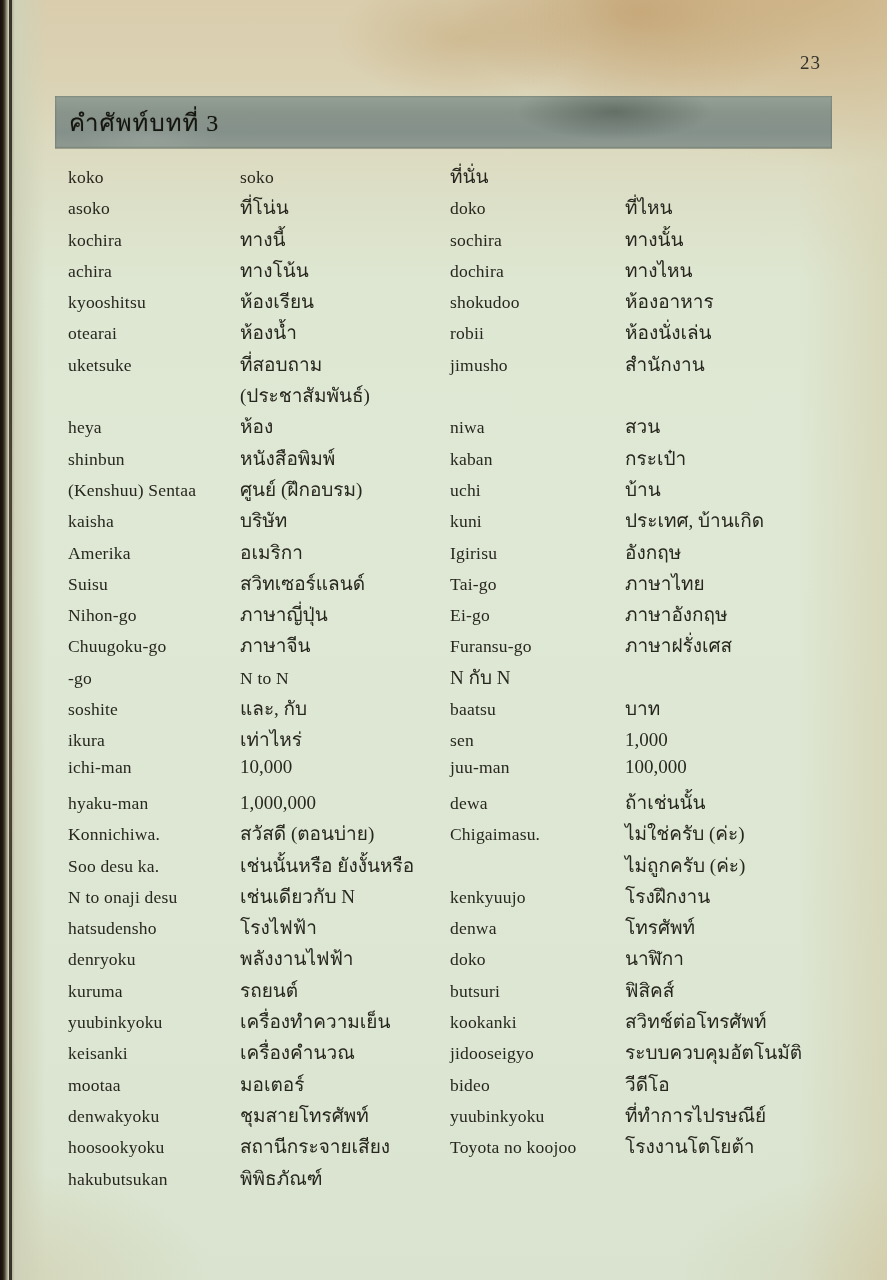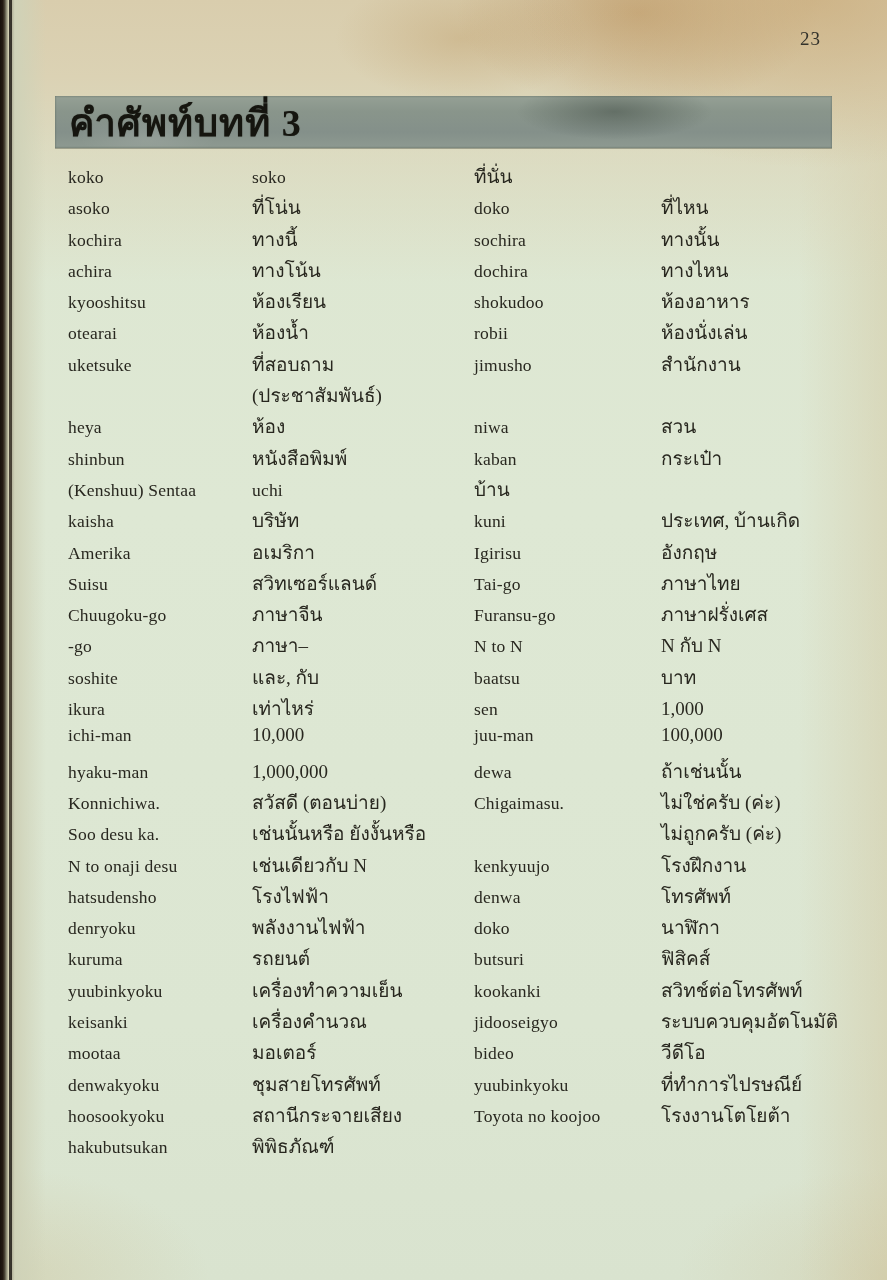"23" .page-number { top: 28px -> 52px }
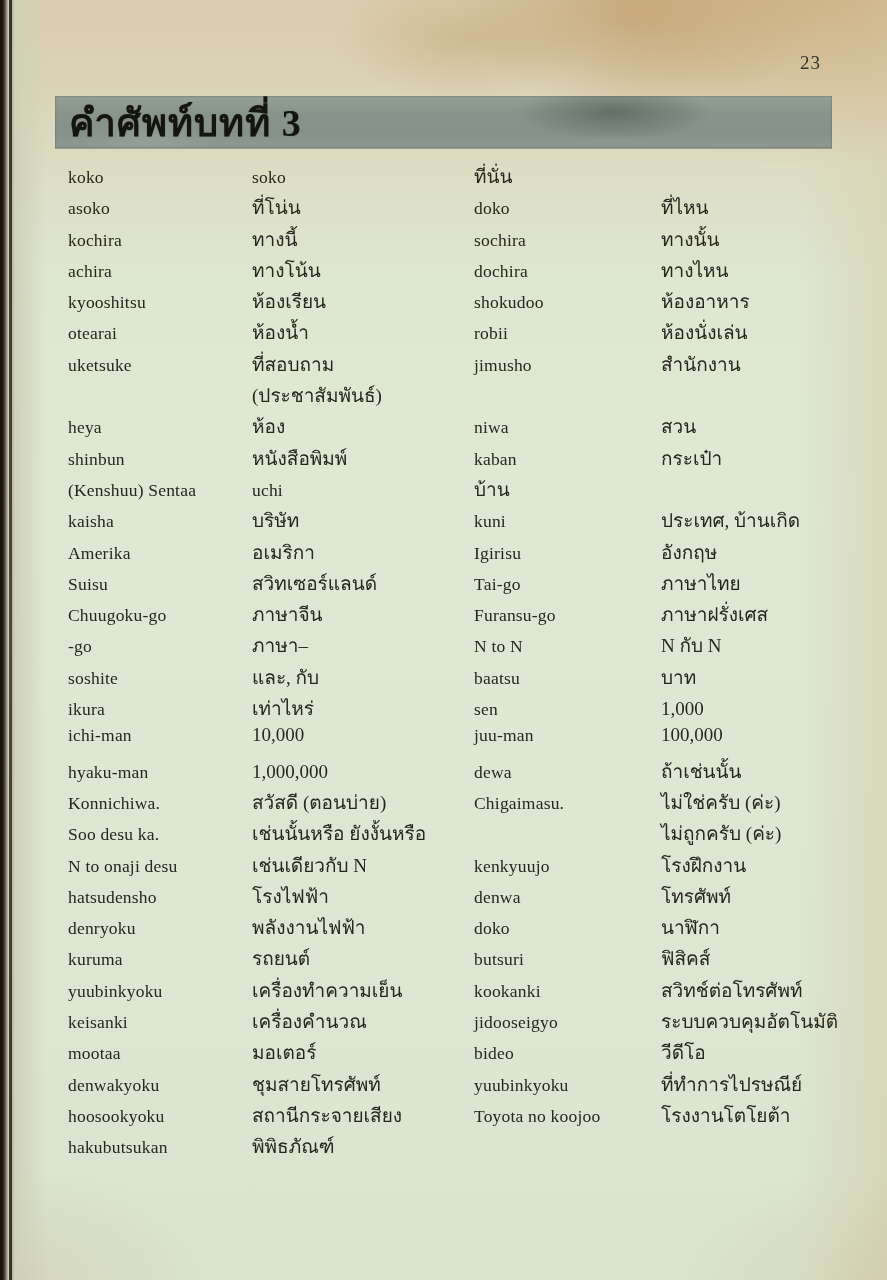"คำศัพท์บทที่ 3" .chapter-title { font-size: 38px -> 24px; font-weight: bold -> normal }
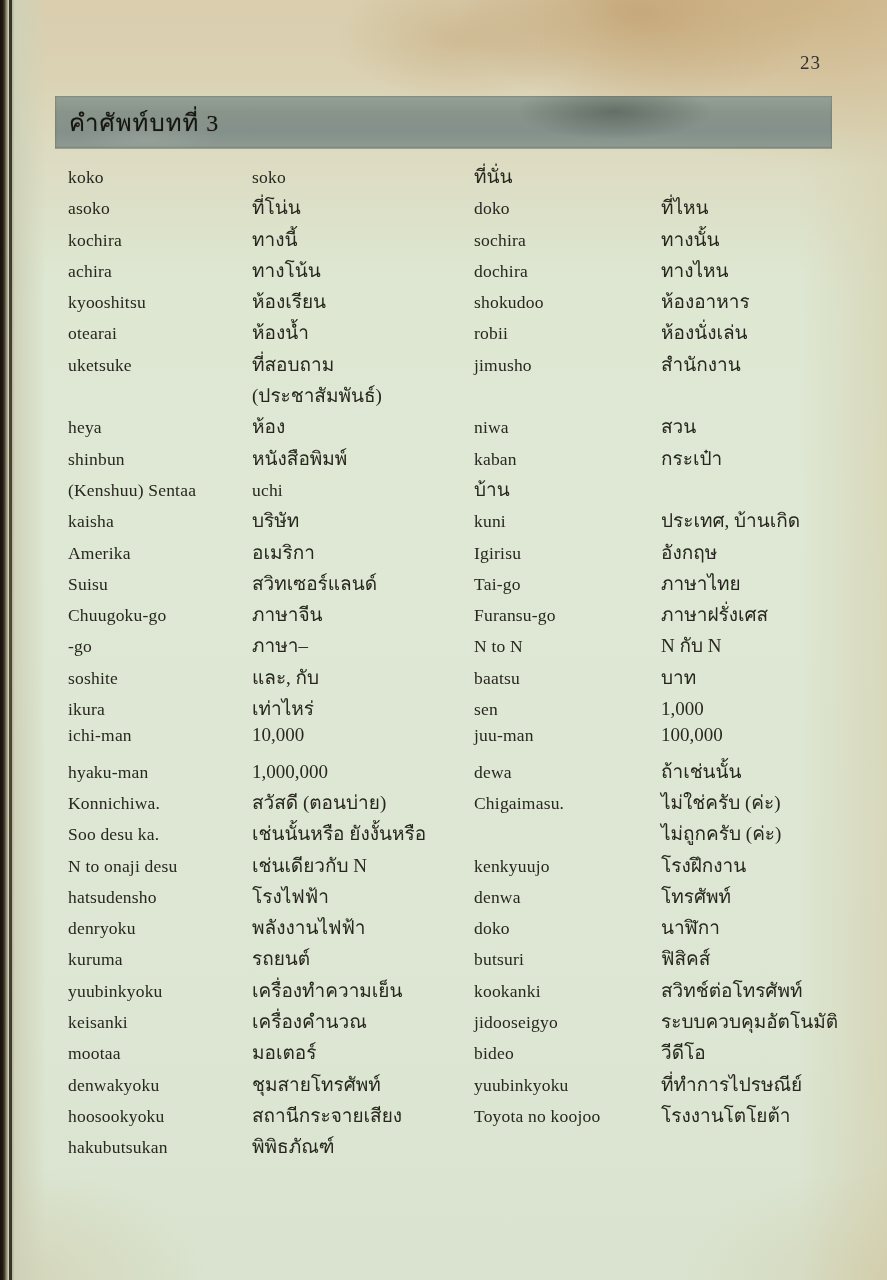"koko" .vrow { gap: 12px -> none }
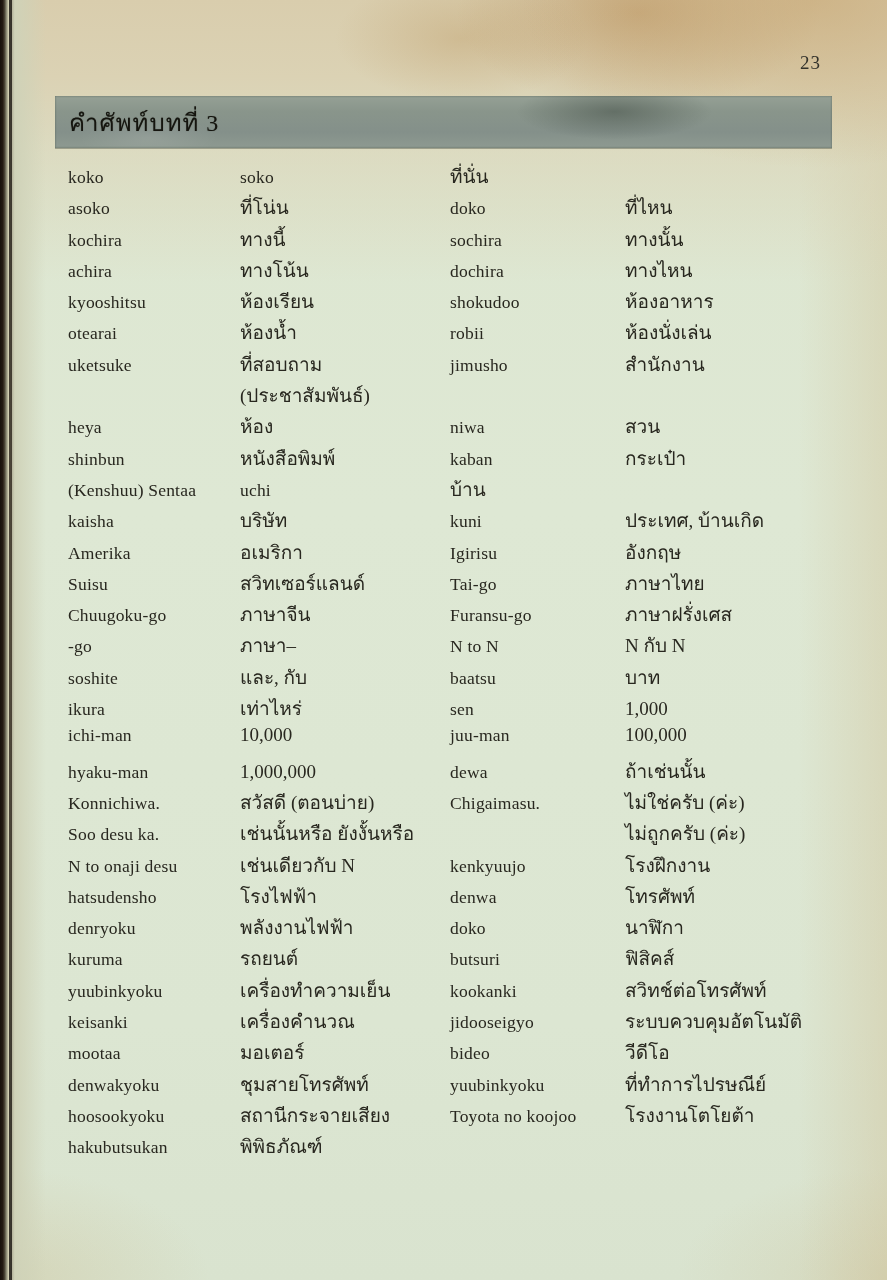"ศูนย์ (ฝึกอบรม)" span.cell { html: none -> <span>ศูนย์ (ฝึกอบรม)</span> }
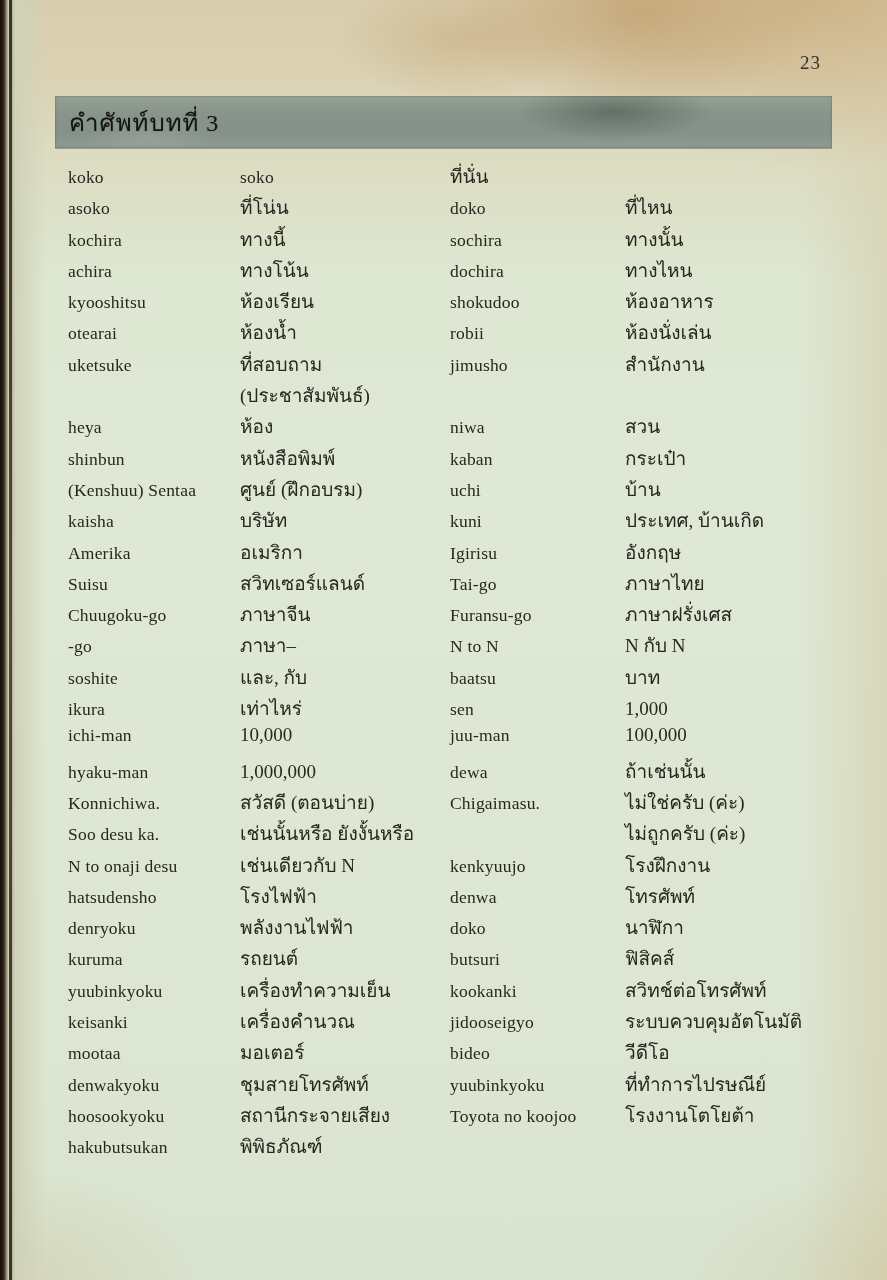"Nihon-go" div.vrow { html: none -> <div> <span>Nihon-go</span> <span>ภาษาญี่ปุ่น</span> <span>Ei-go</span> <span>ภาษาอังกฤษ</span> </div> }
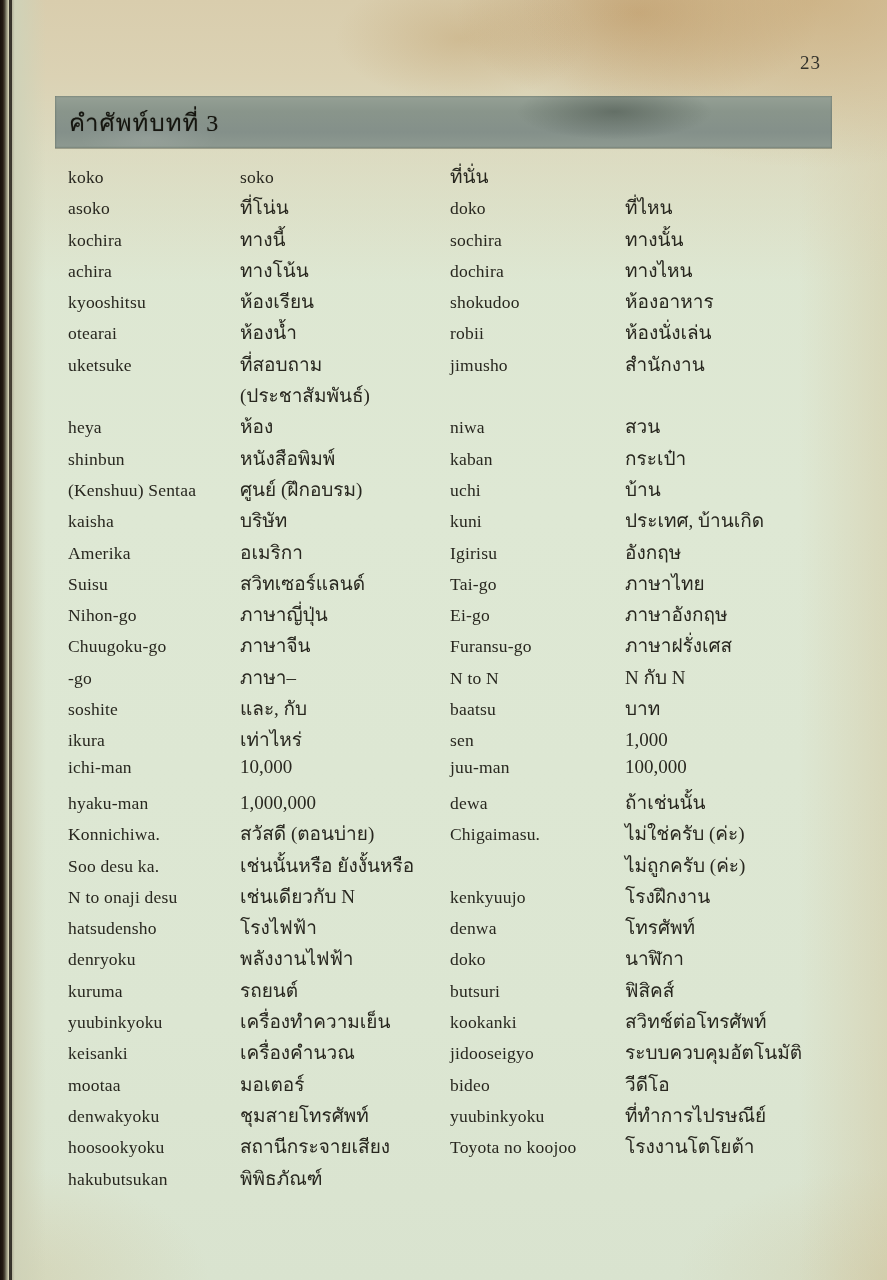"ภาษา–" span.cell { html: <span>ภาษา–</span> -> none }
